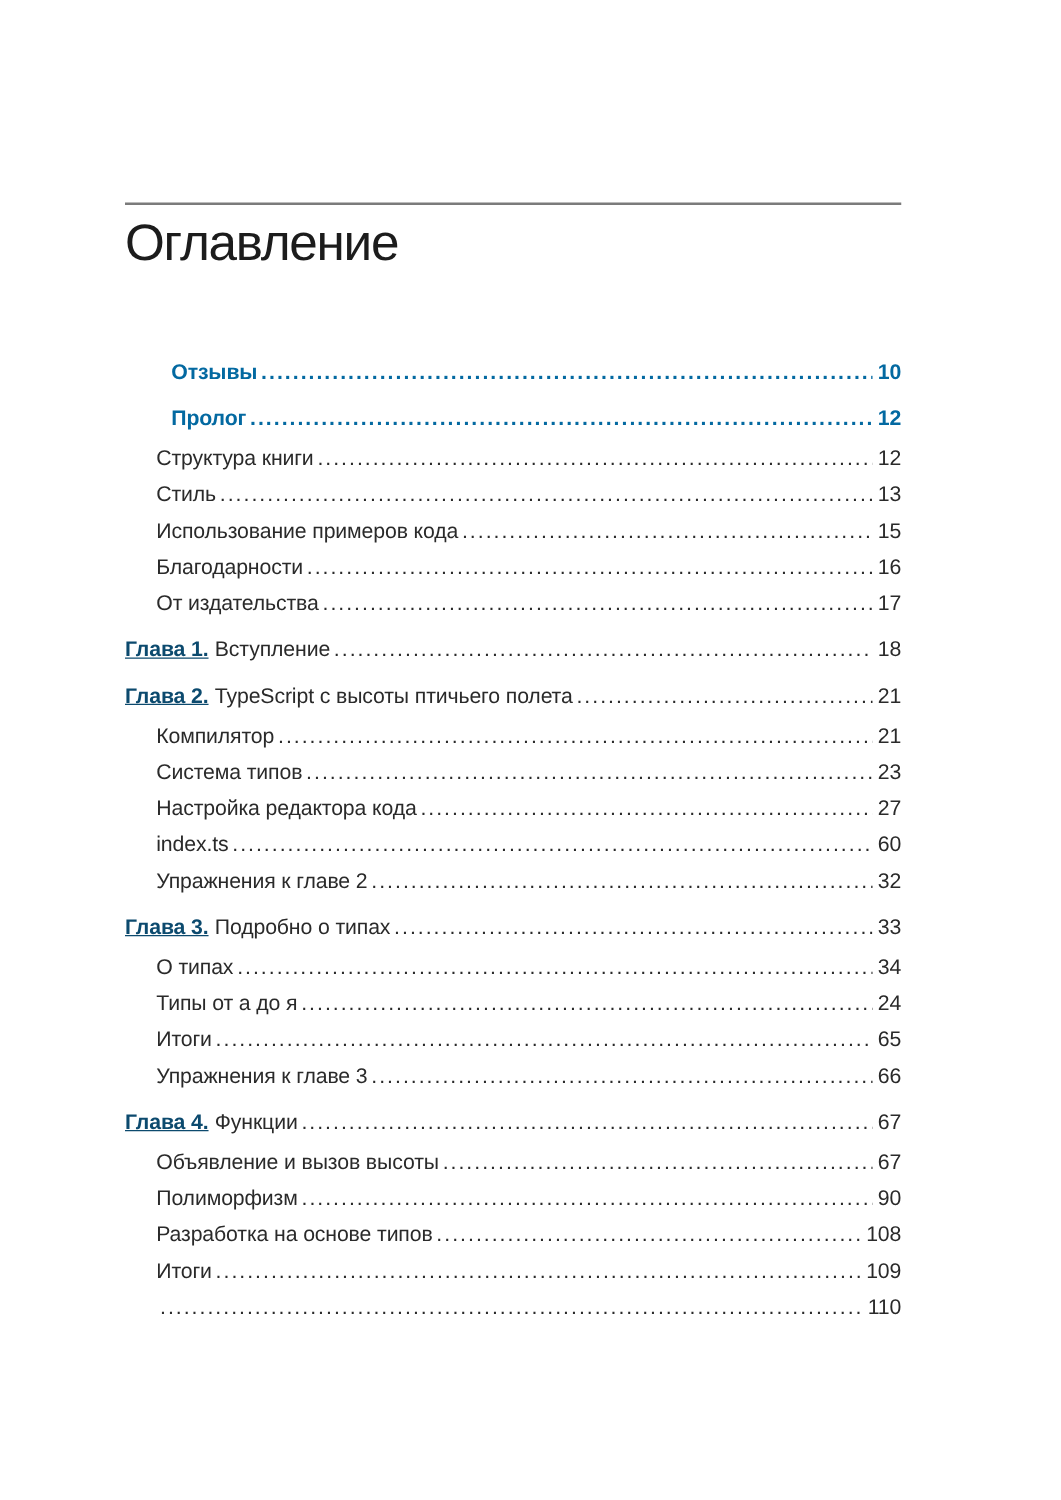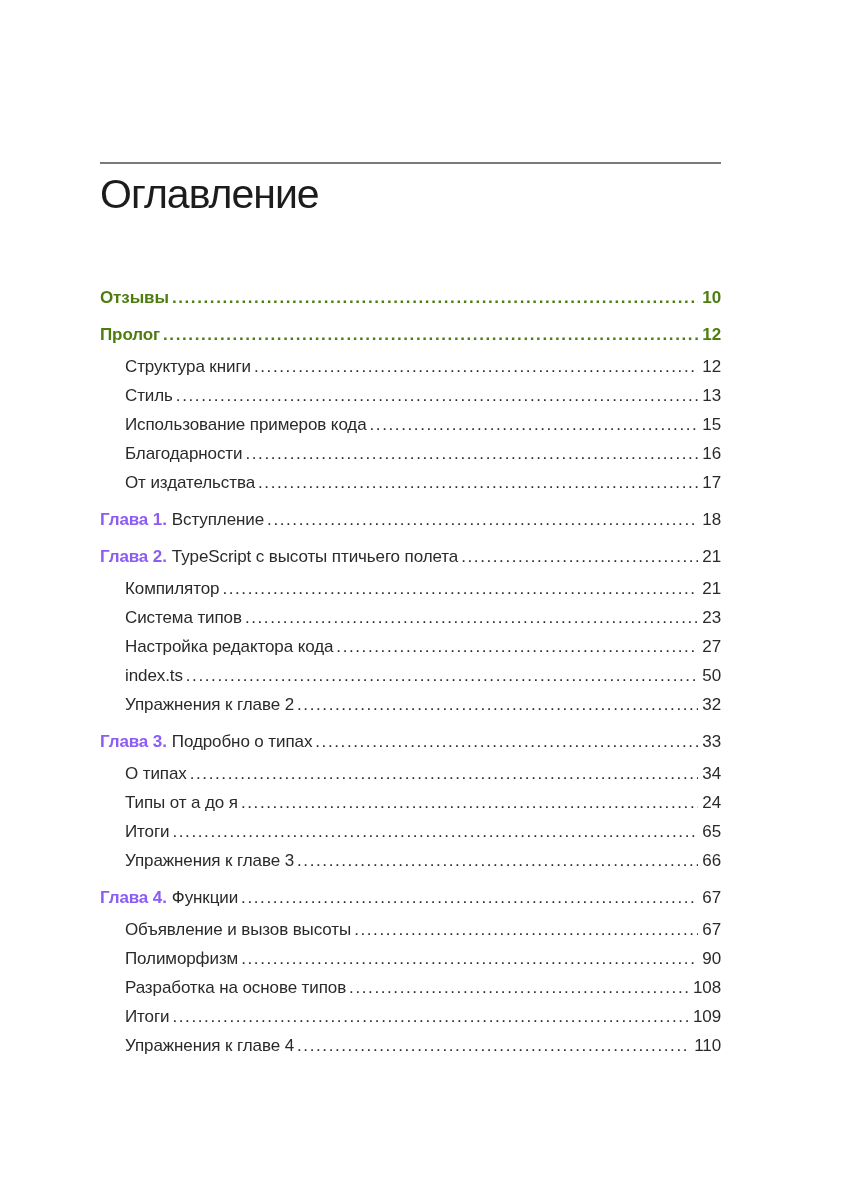"Отзывы" .toc-row.bold { color: #4d7c0f -> #0369a1; margin-left: none -> 37px }
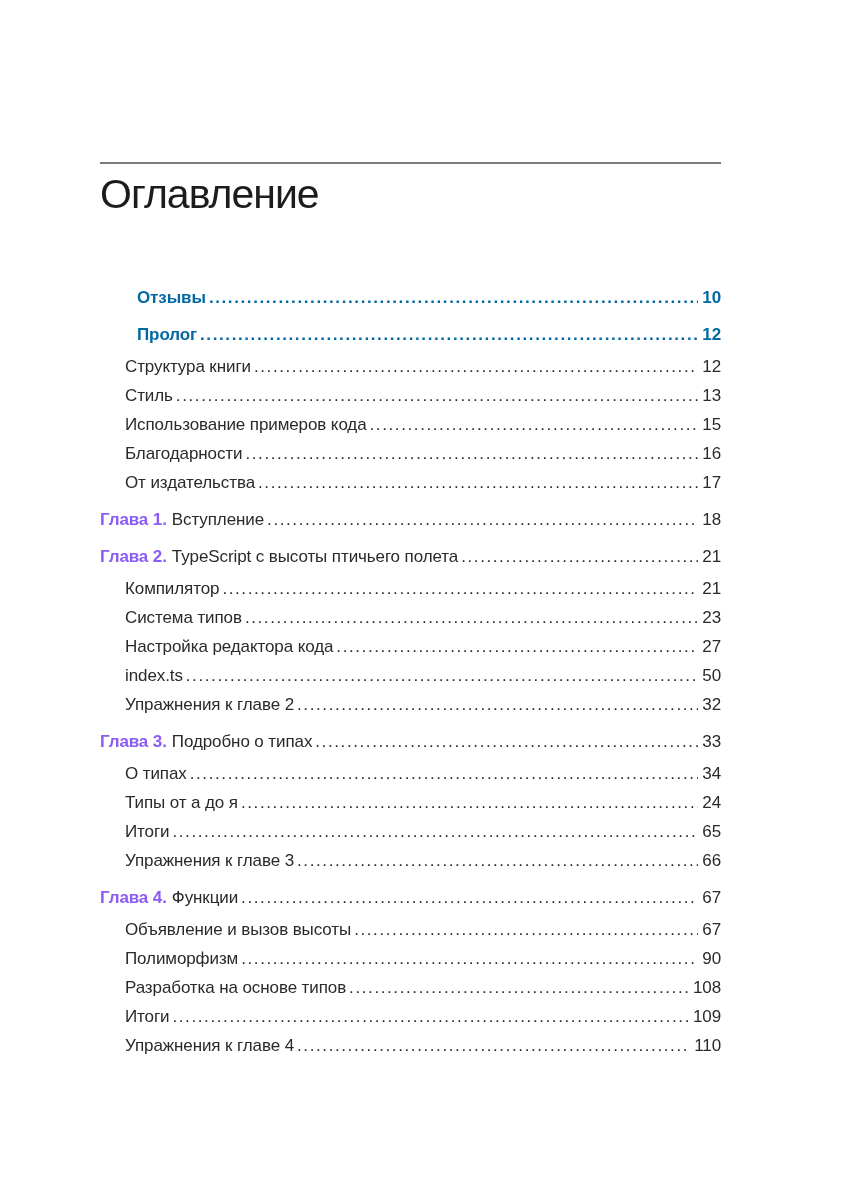"Глава 1." .toc-prefix { color: #8b5cf6 -> #0c4a6e; text-decoration: none -> underline }
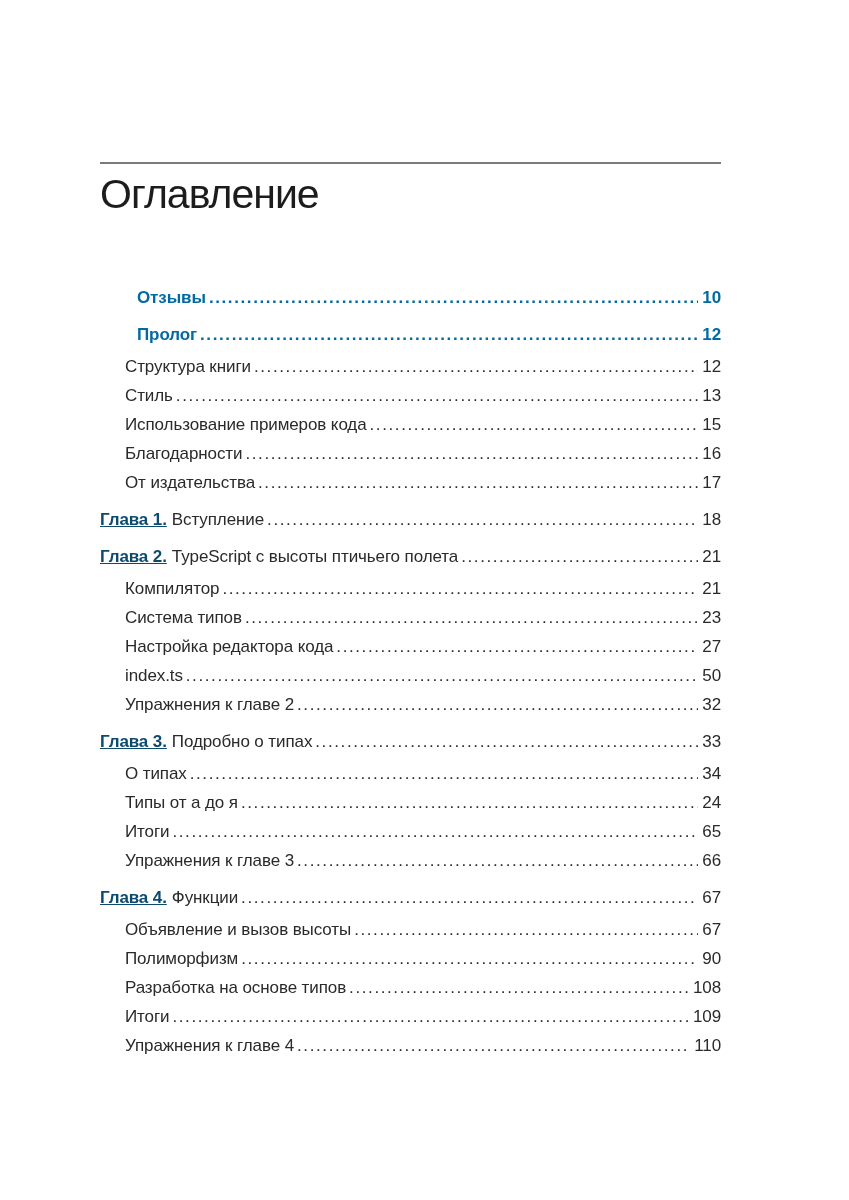"50" span.toc-page { text: 50 -> 60 }
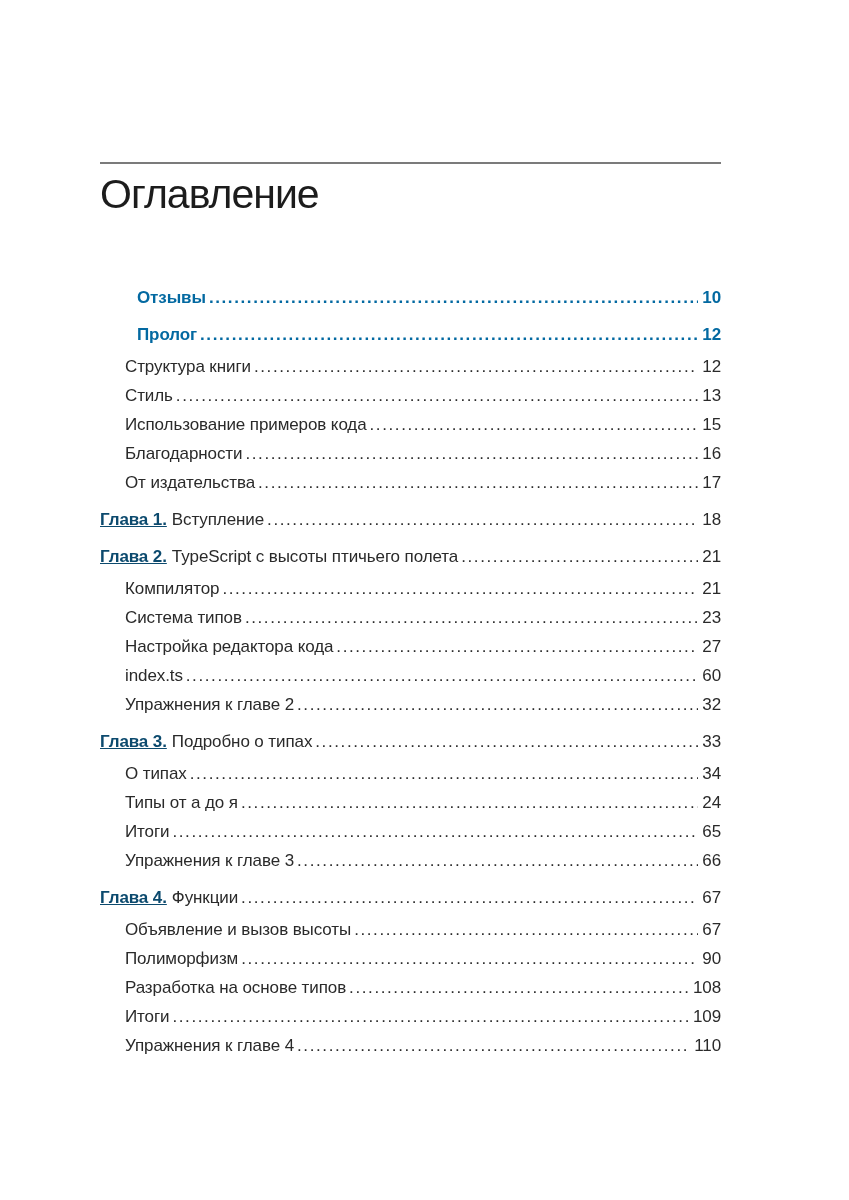"Упражнения к главе 4" span.toc-label { html: <span>Упражнения к главе 4</span> -> none }
